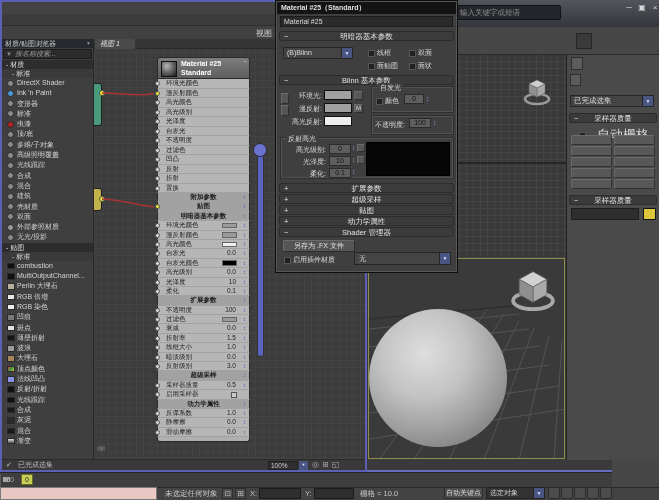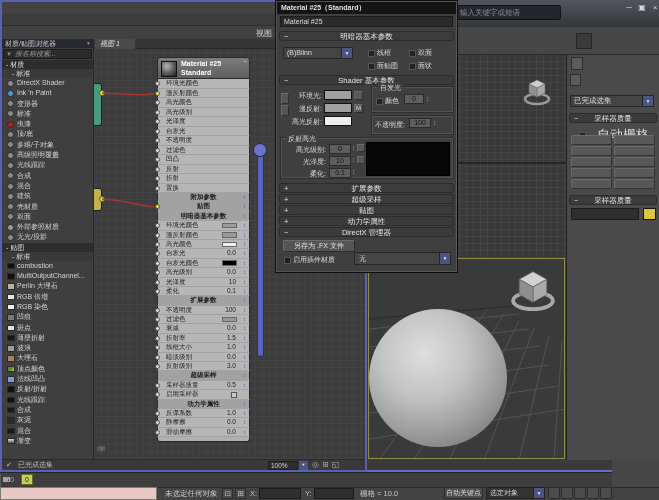"Shader 基本参数" span { text: Shader -> Blinn }
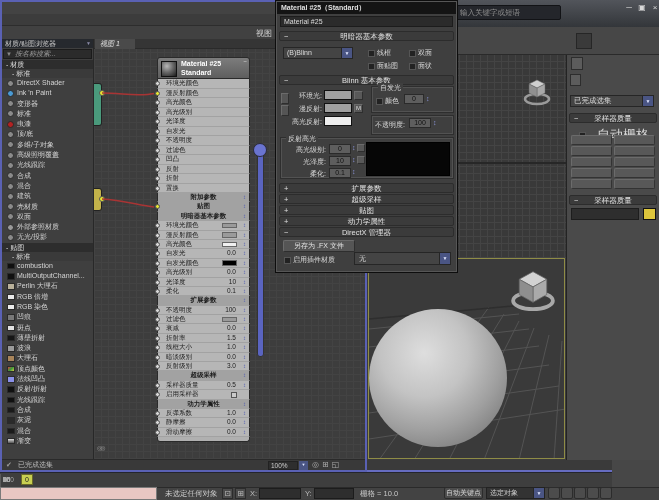"DirectX 管理器" span { text: DirectX -> Shader }
